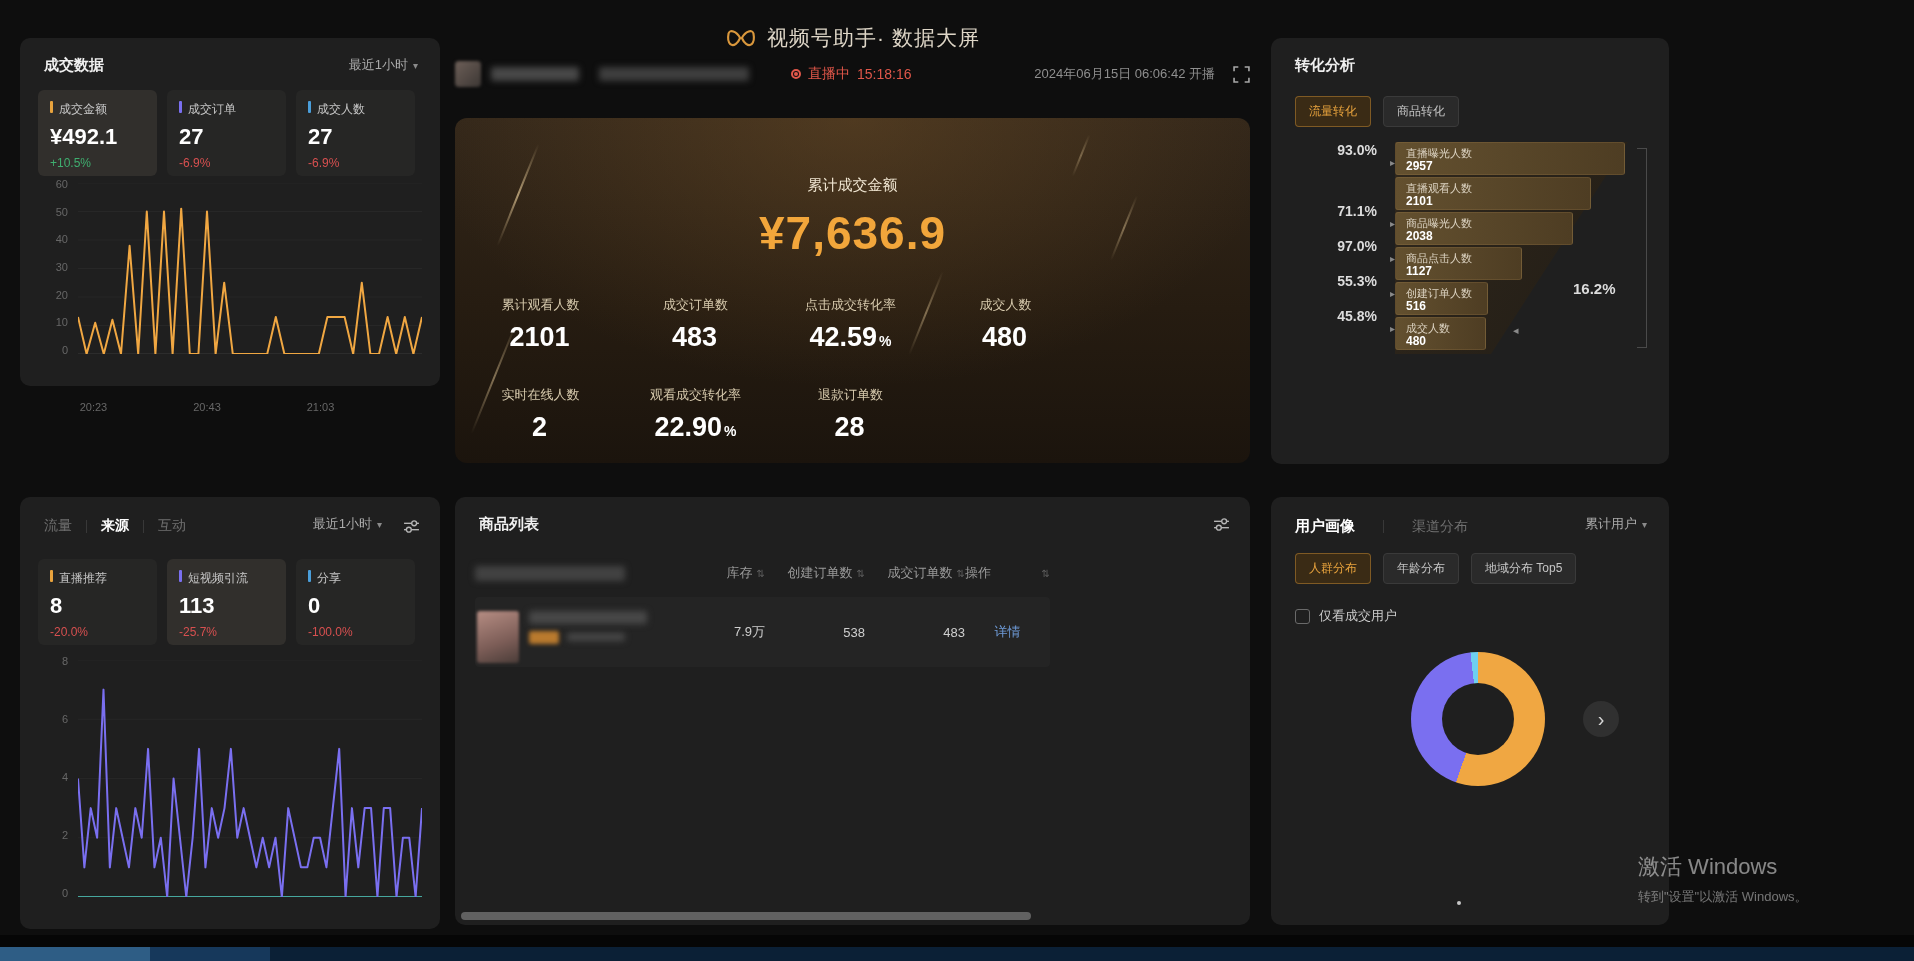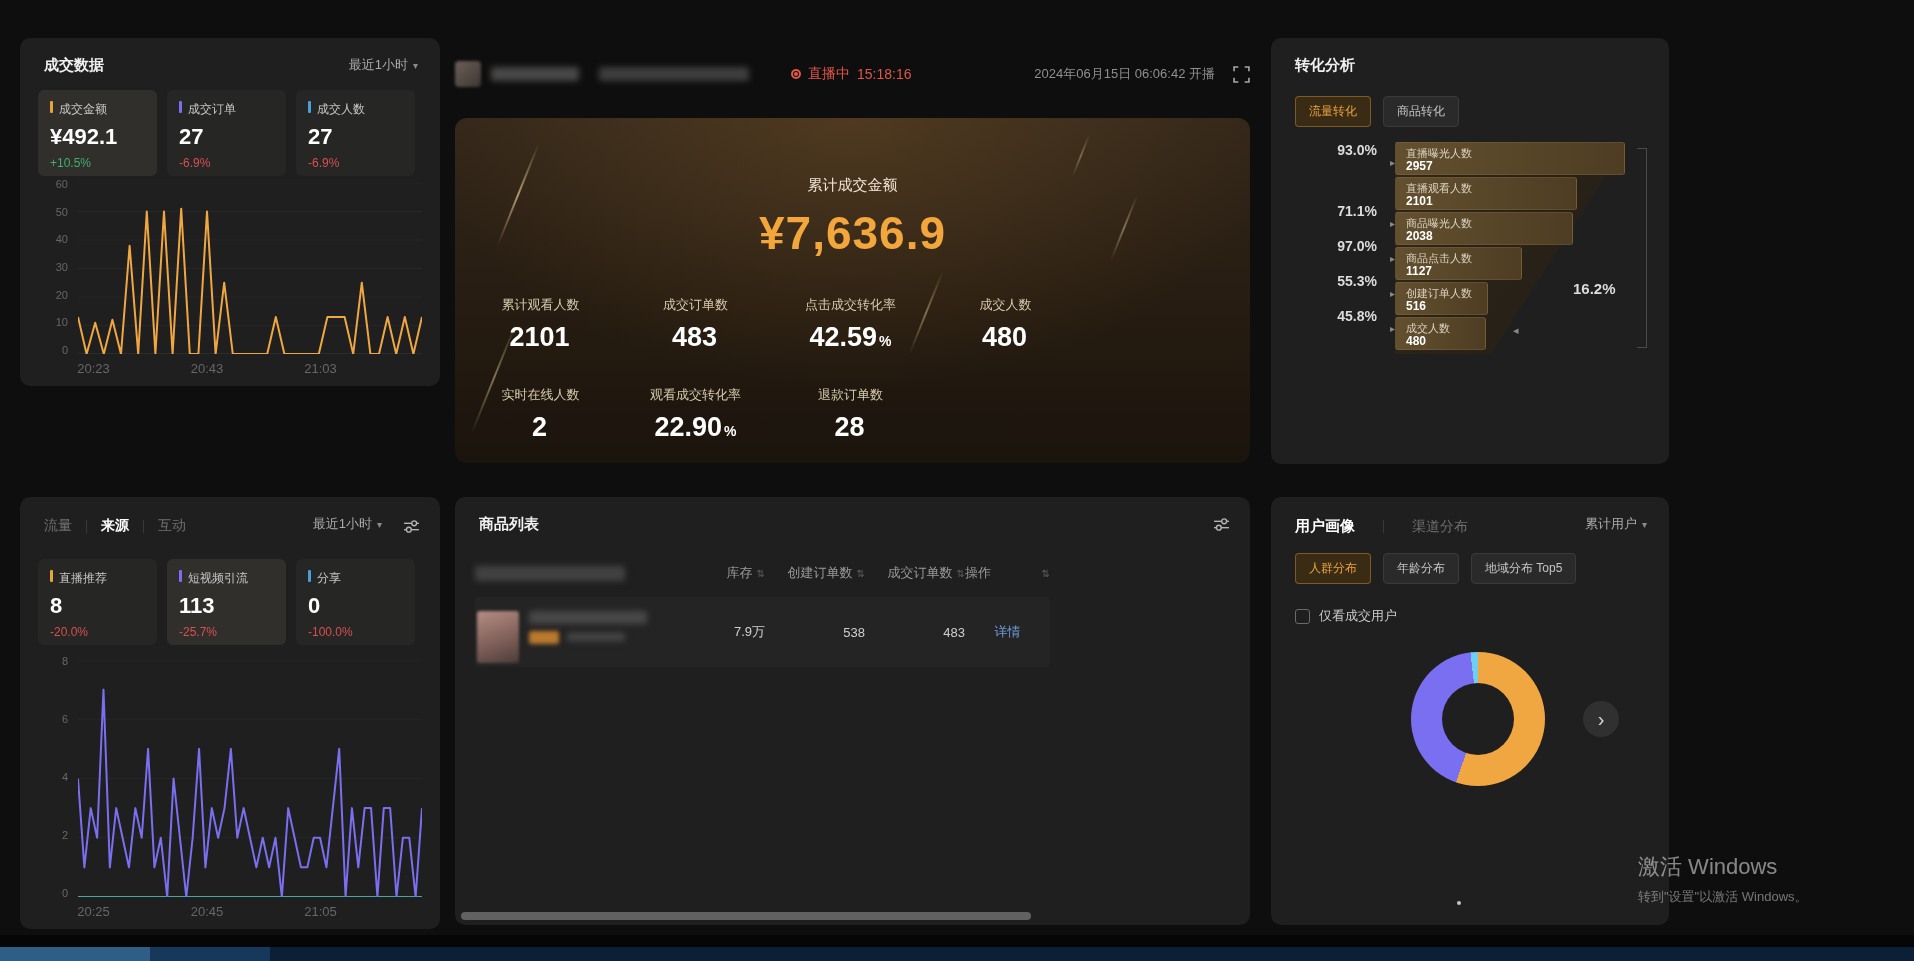"视频号助手· 数据大屏" div.app-title { html: none -> <div> <span> <svg> <path></path> <path></path> </svg> </span> <span>视频号助手· 数据大屏</span> </div> }
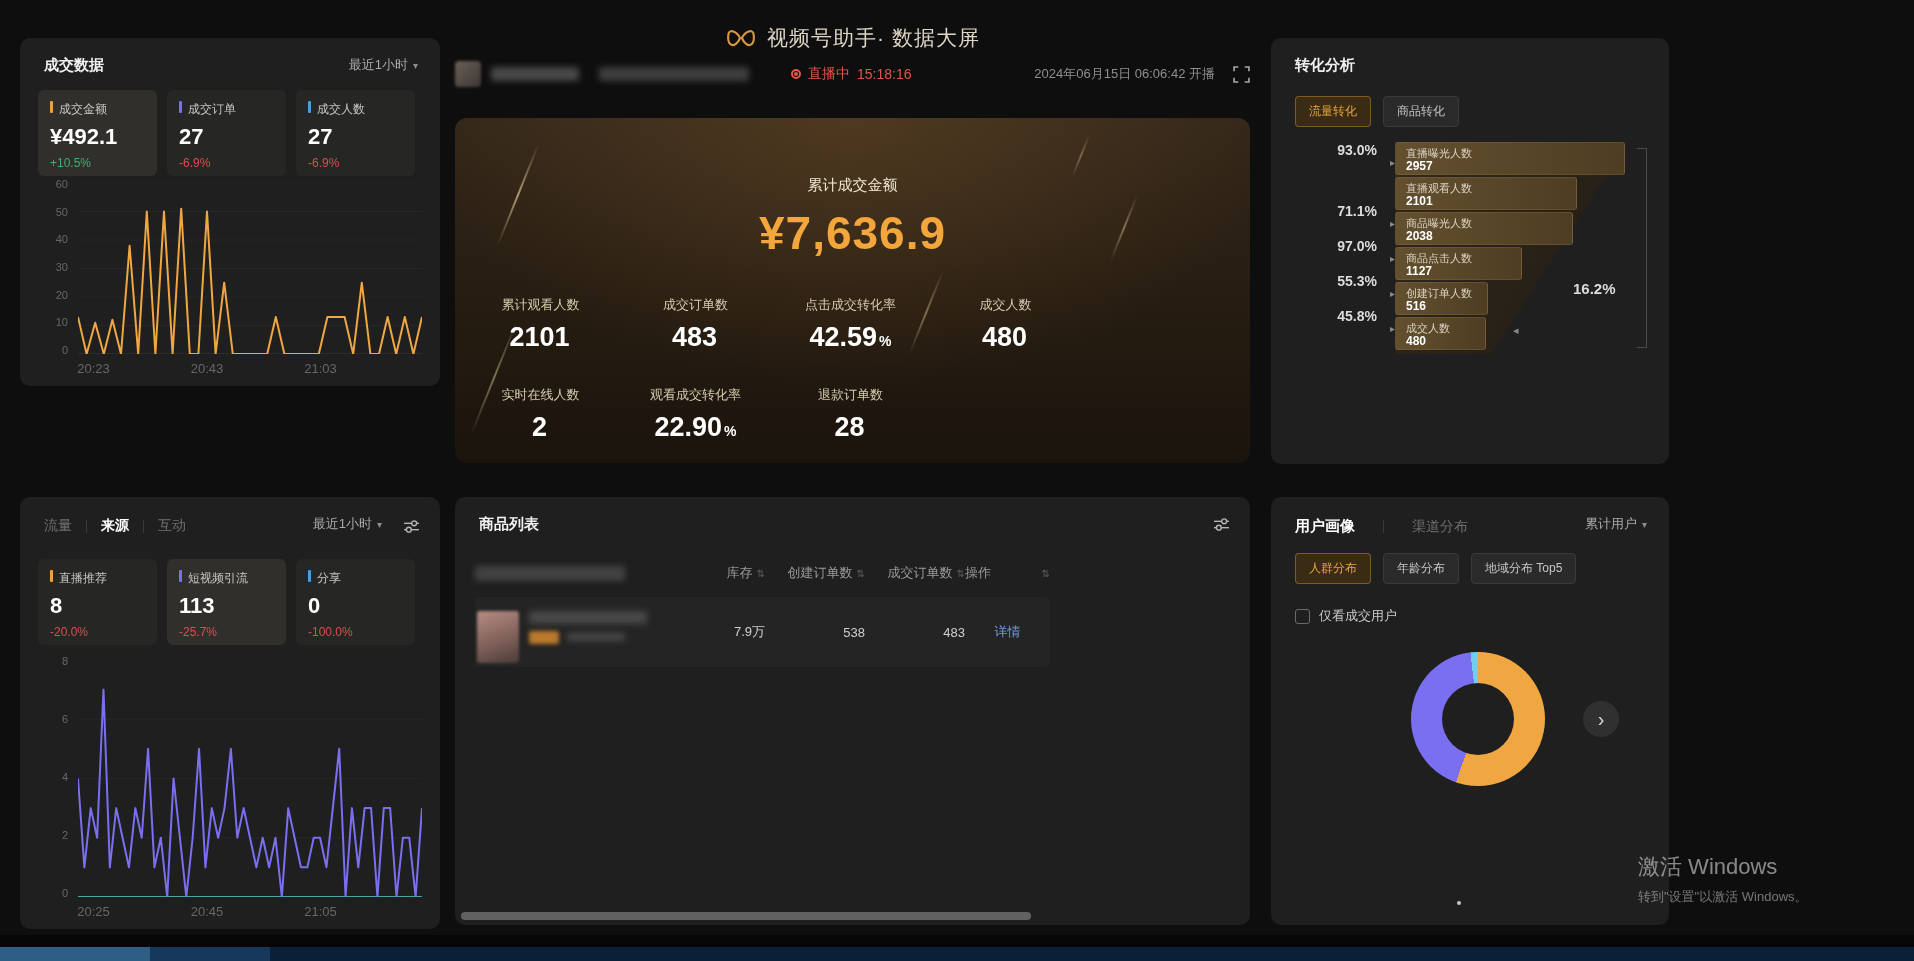"直播观看人数" div.f-bar { width: 182px -> 196px }
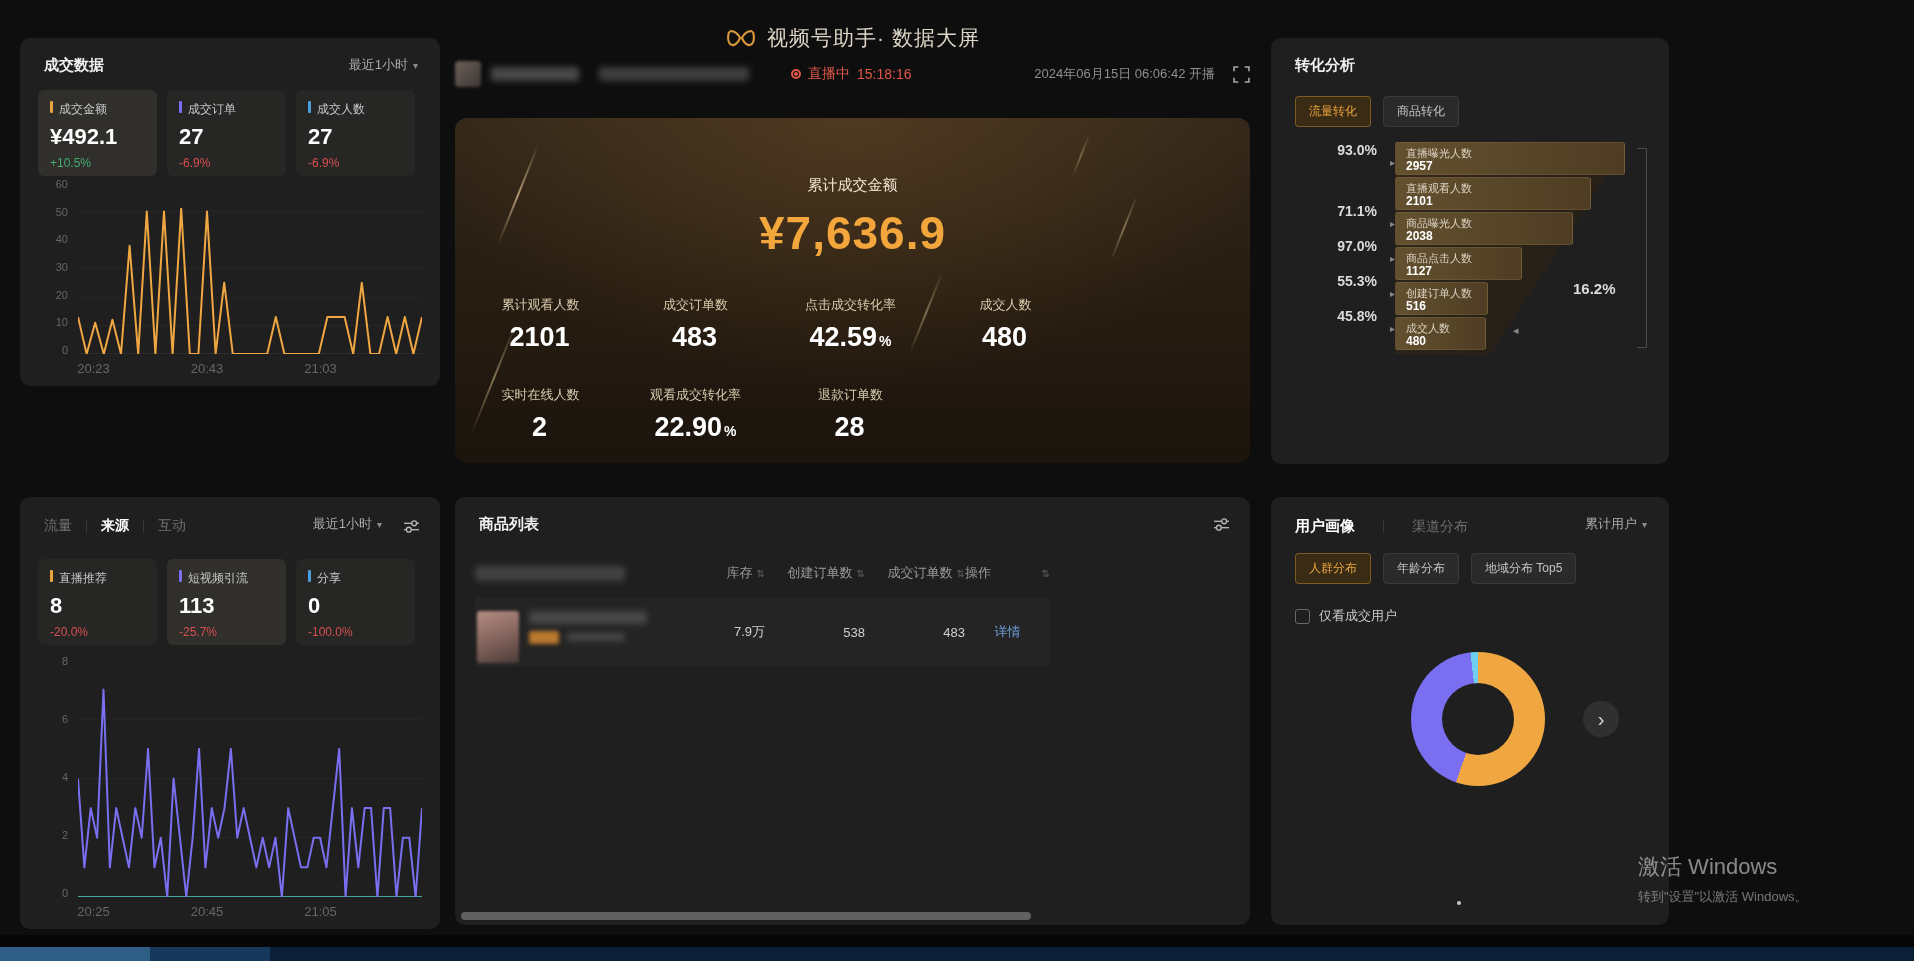"20:23" .x-labels span { font-size: 13px -> 11px; margin-top: none -> 40px }
